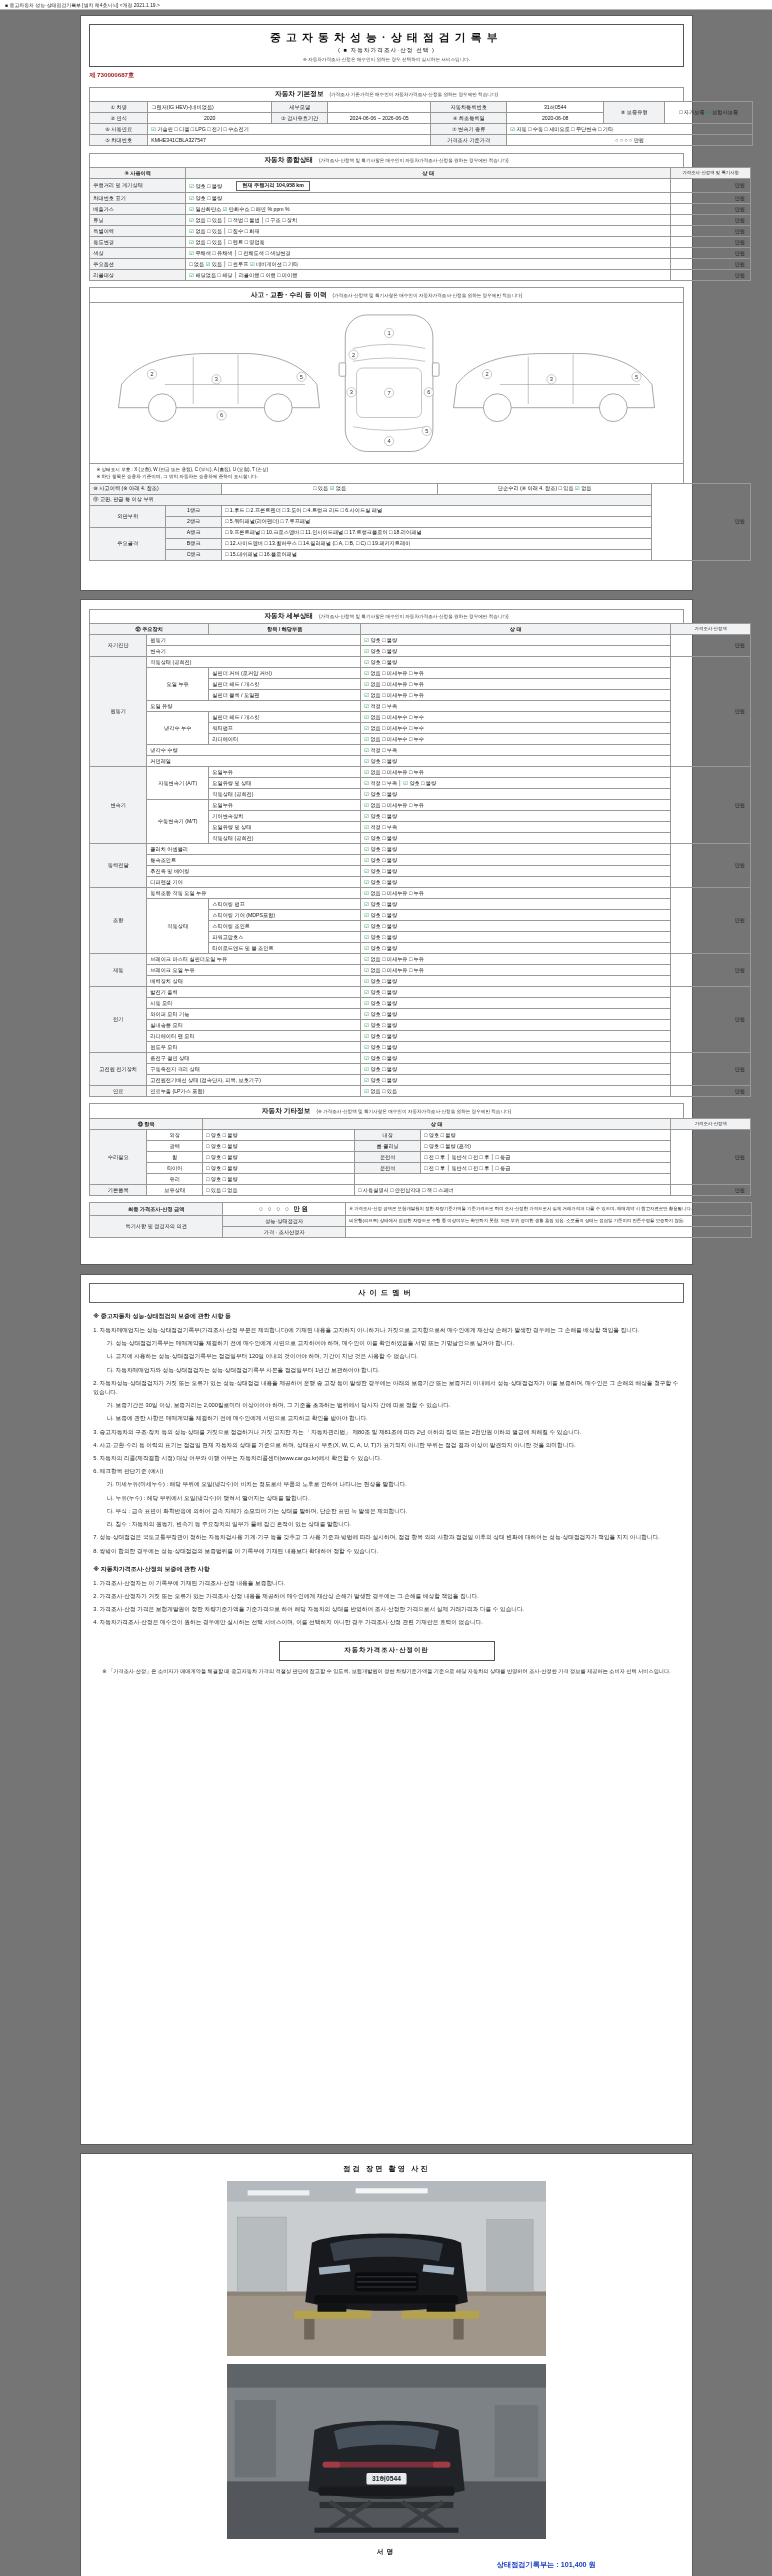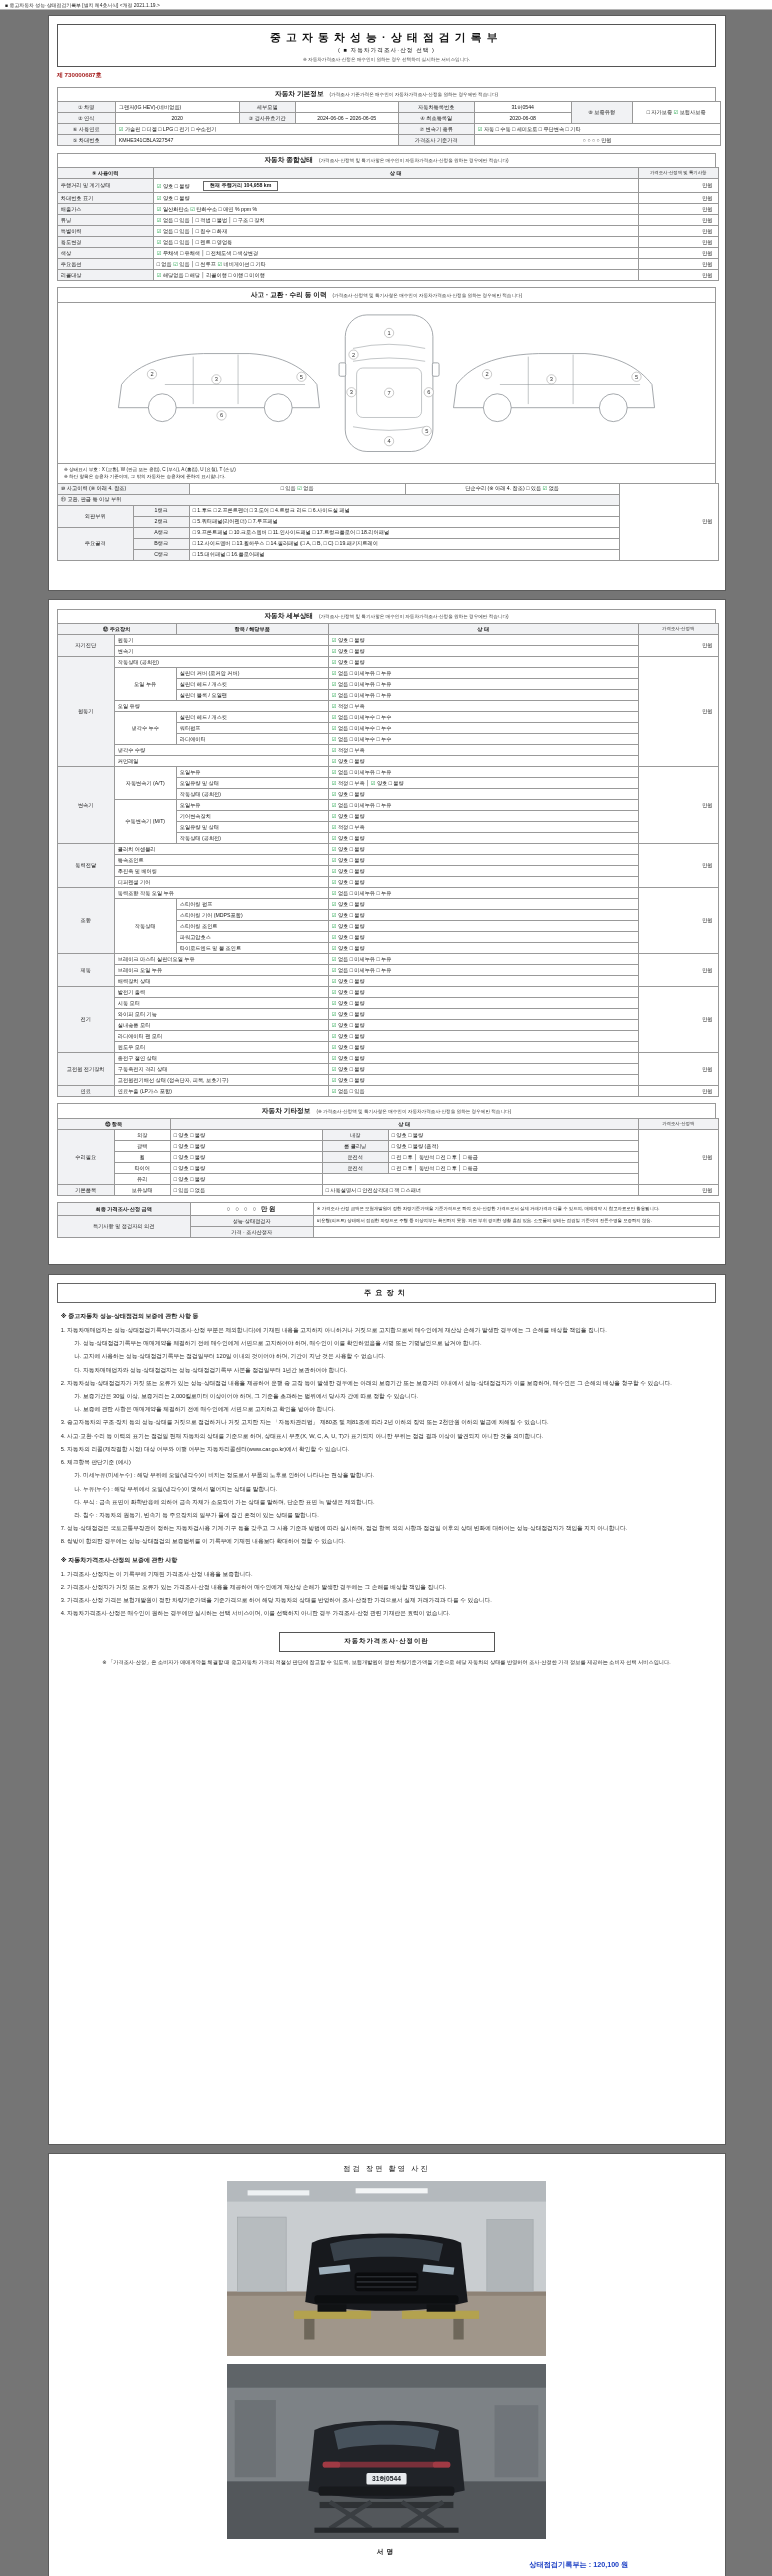"중고자동차성능·상태점검기록부" .panel { width: 678px -> 613px }
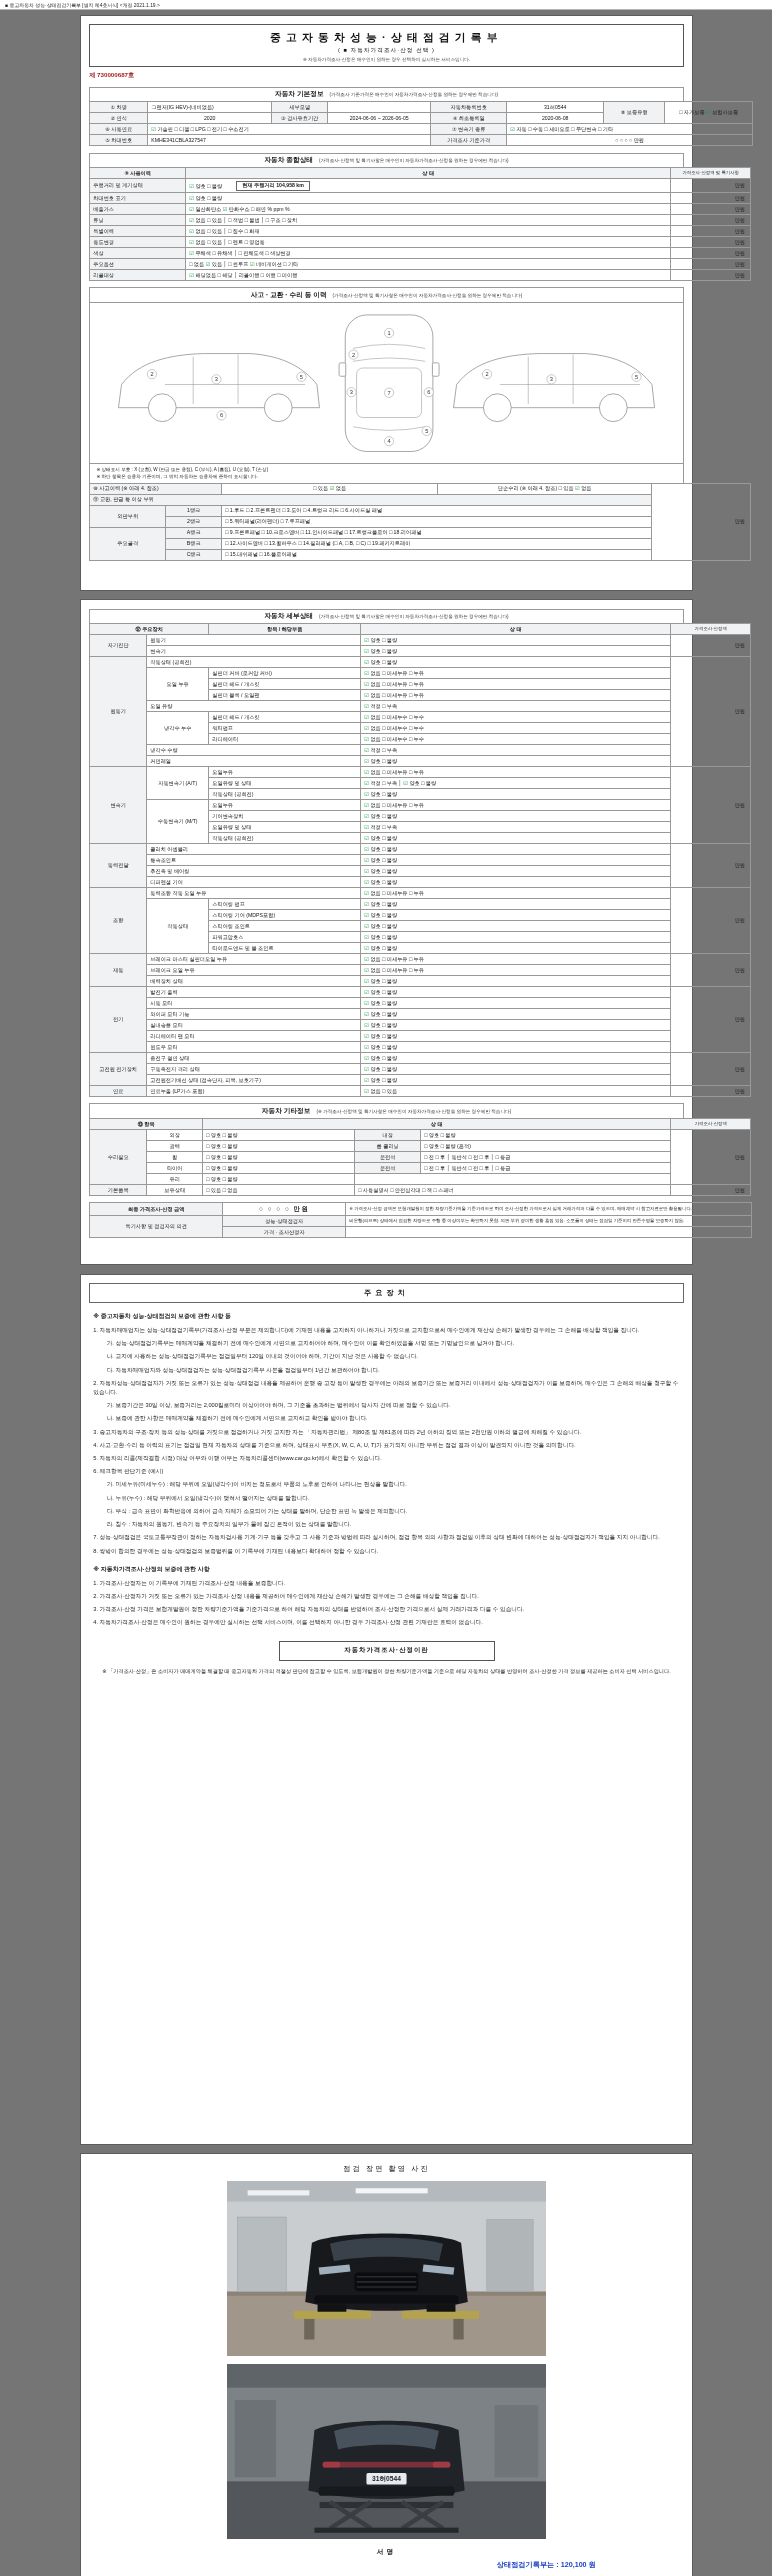"주요장치" div.notice-title { text: 주요장치 -> 사이드멤버 }
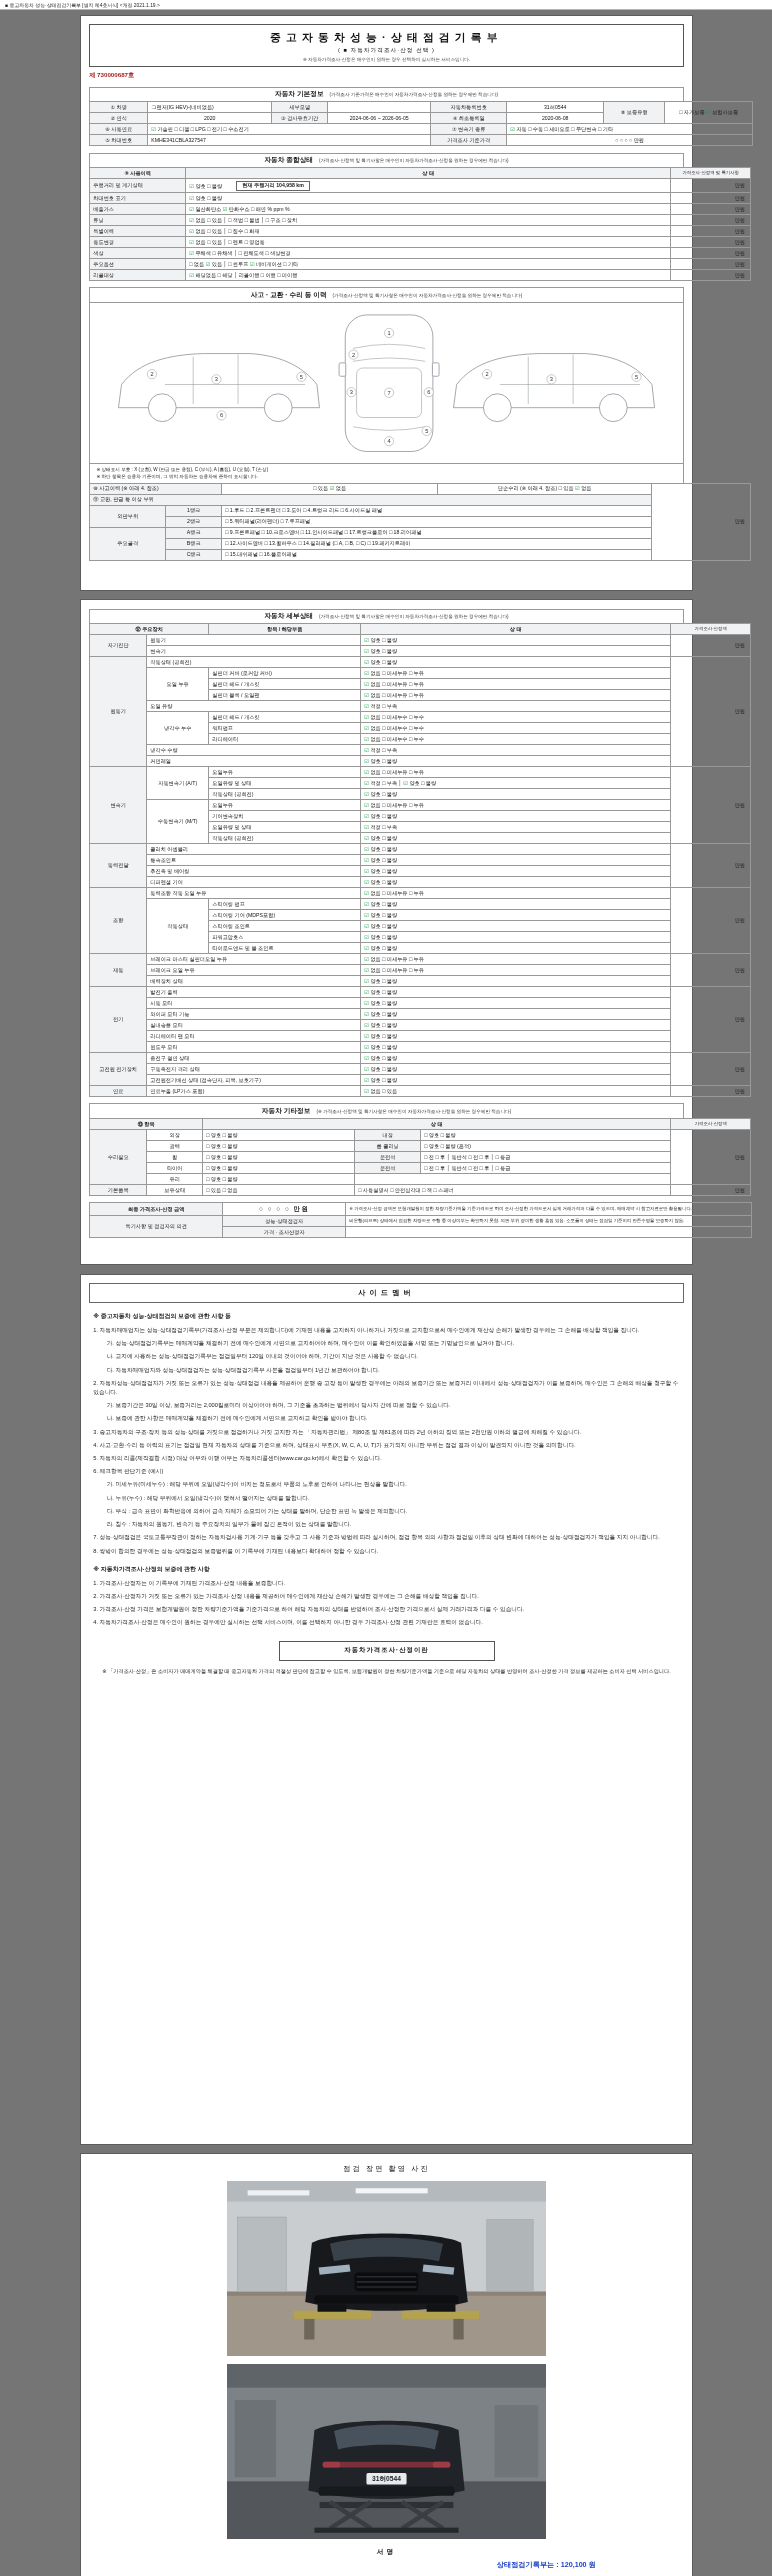"점검 장면 촬영 사진" .photos-title { font-weight: normal -> bold }
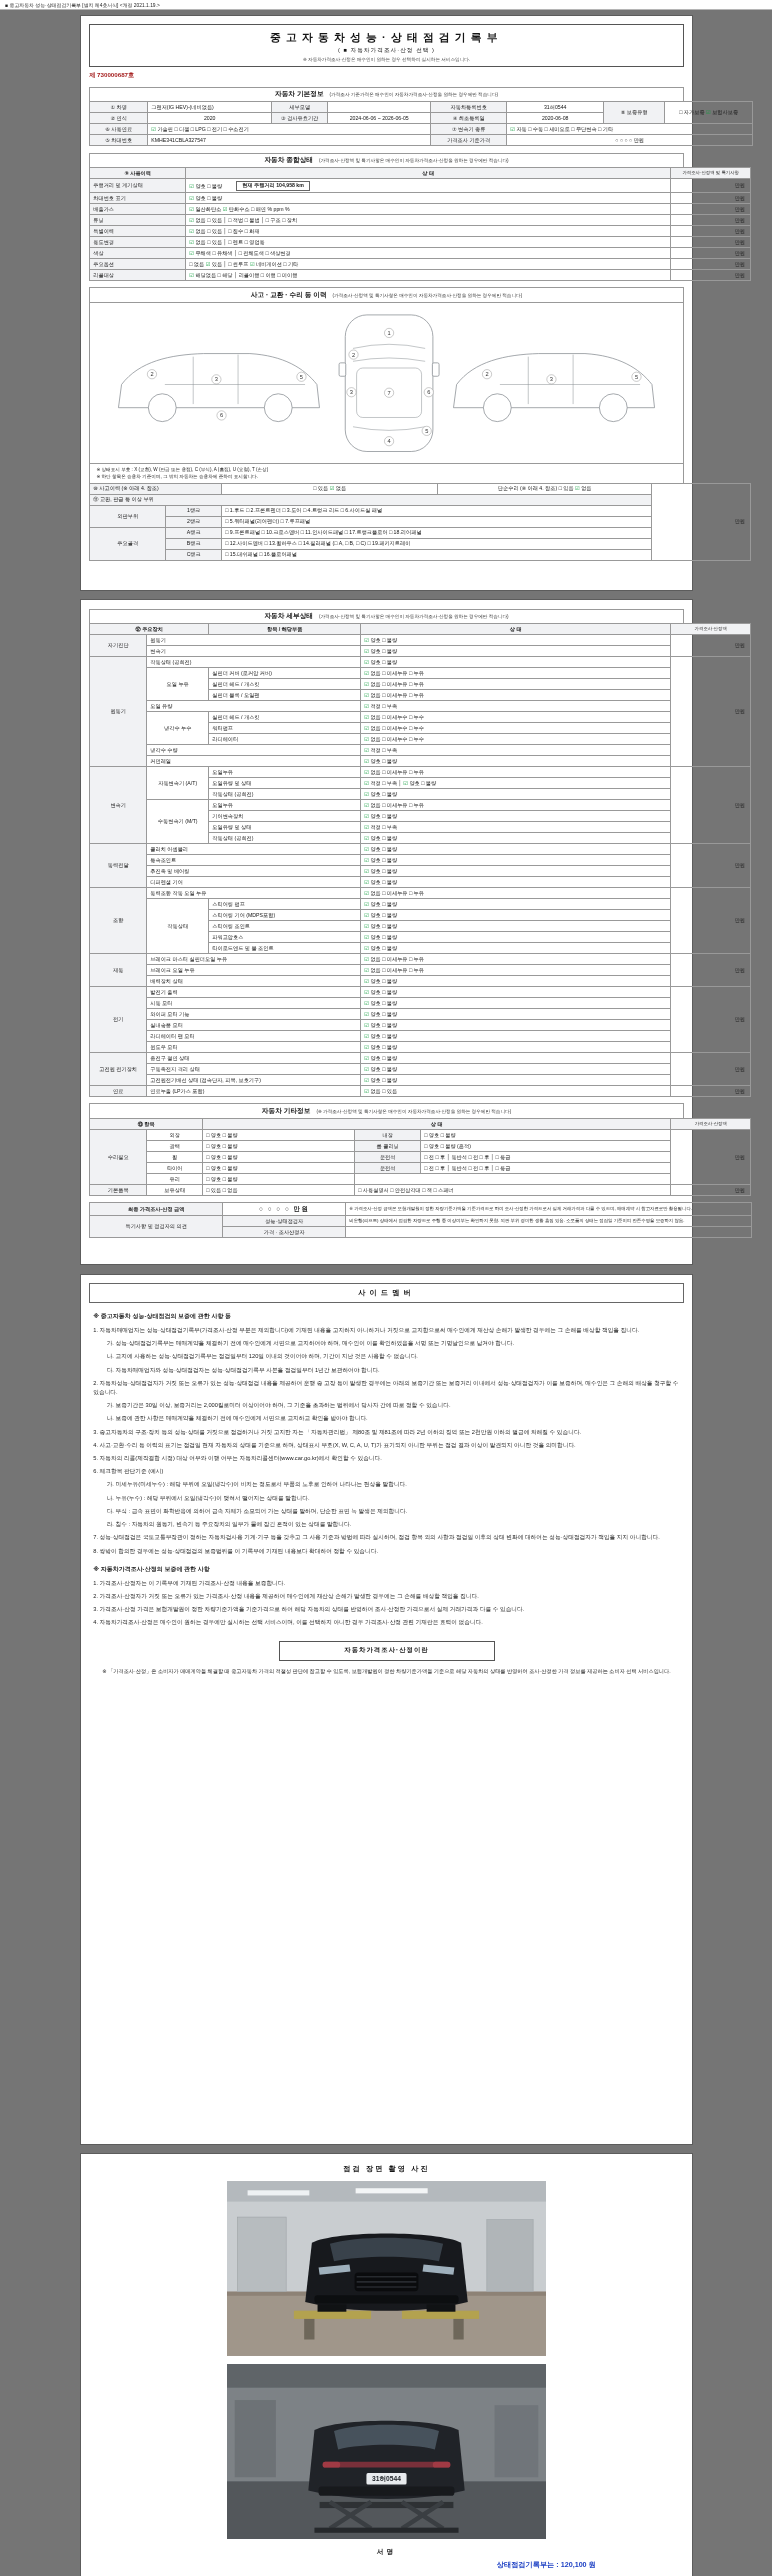"120,100 원" span { text: 120,100 -> 101,400 }
